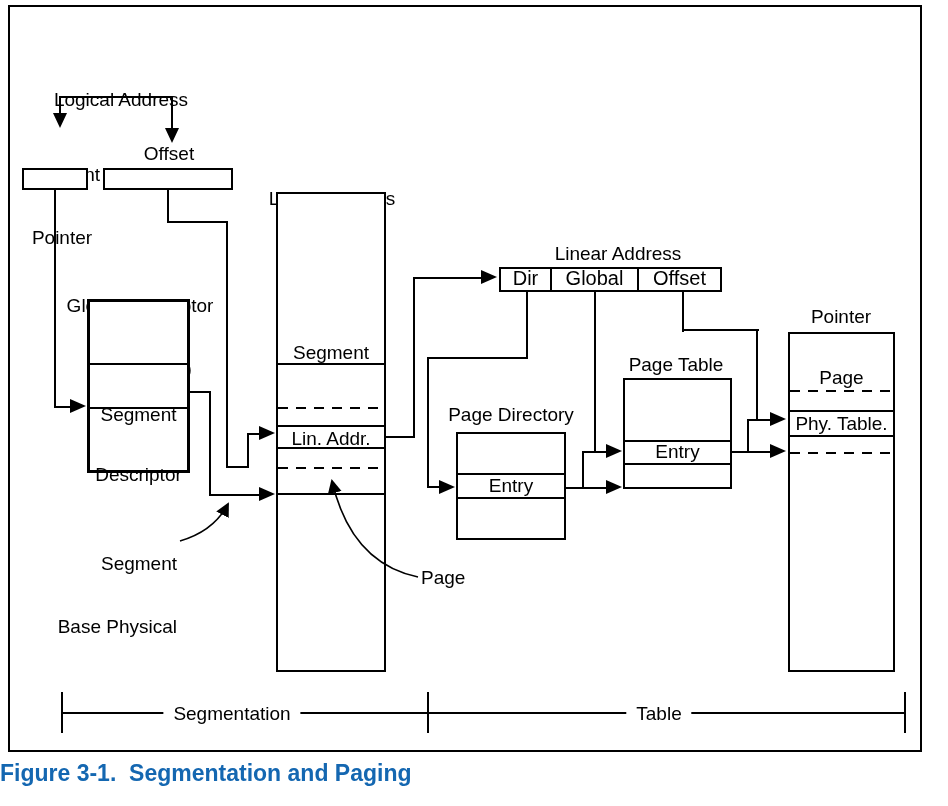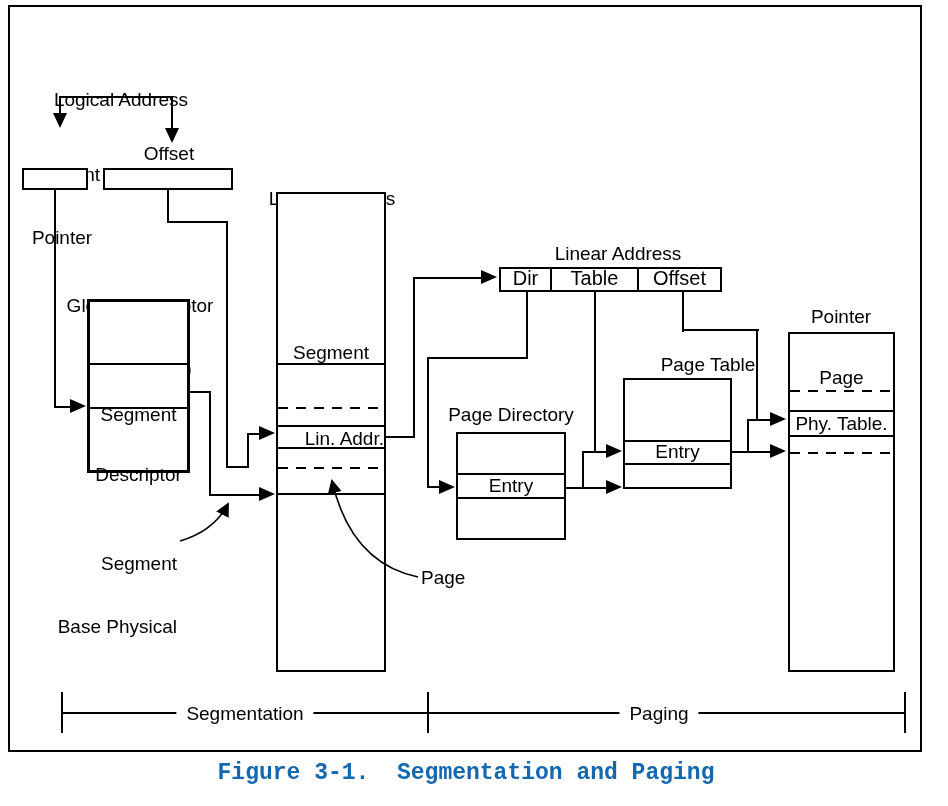"Table" div.lbl { text: Table -> Global }
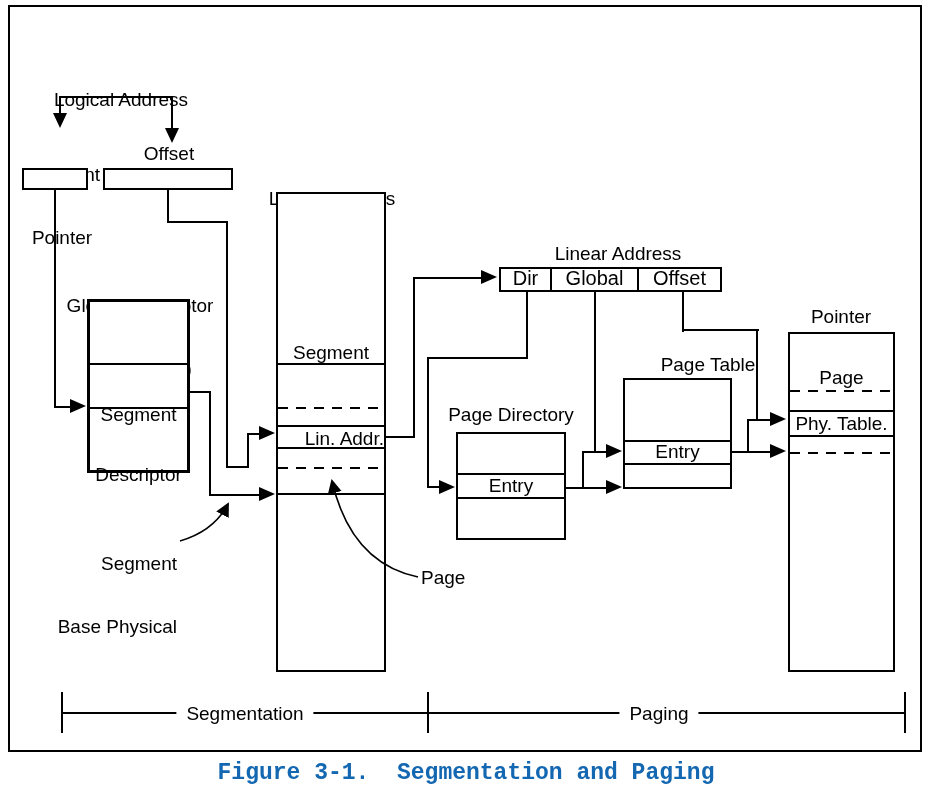"Page Table" div.lbl { left: 648px -> 616px }
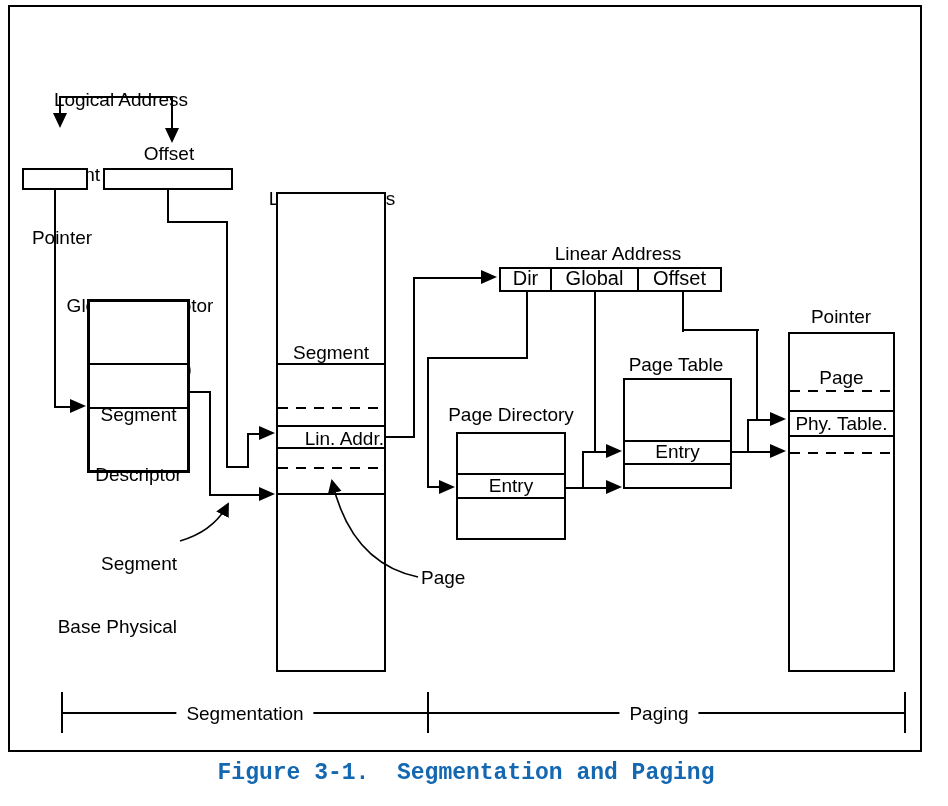"Lin. Addr." div.lbl { text-align: right -> none }
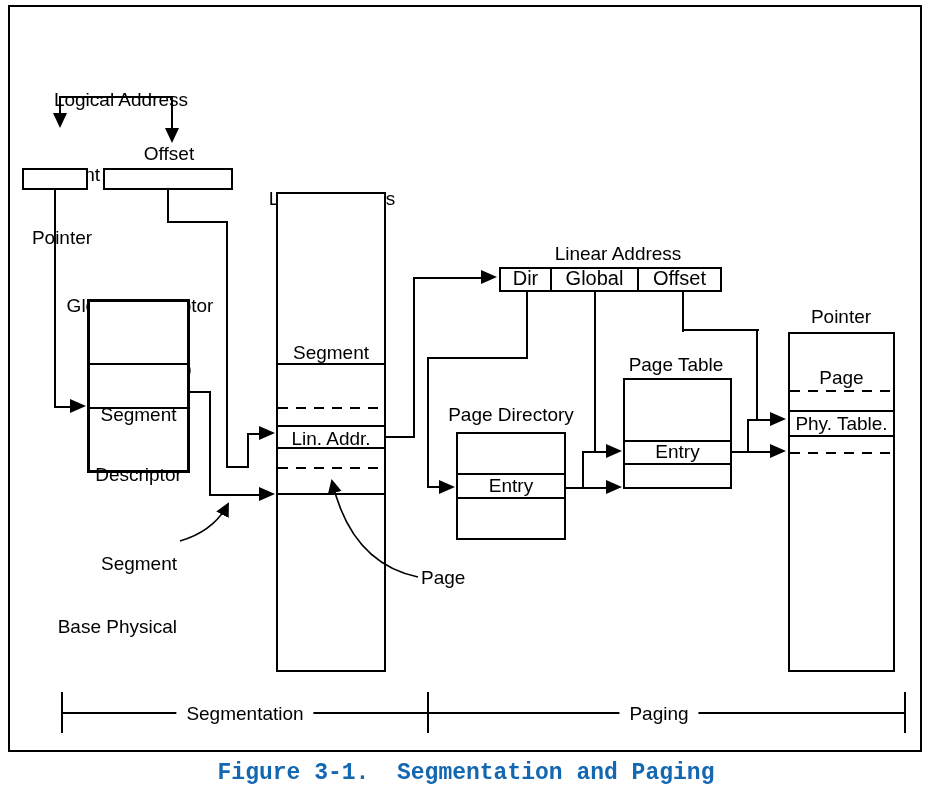"Segmentation" div.bracket-label { left: 245px -> 232px }
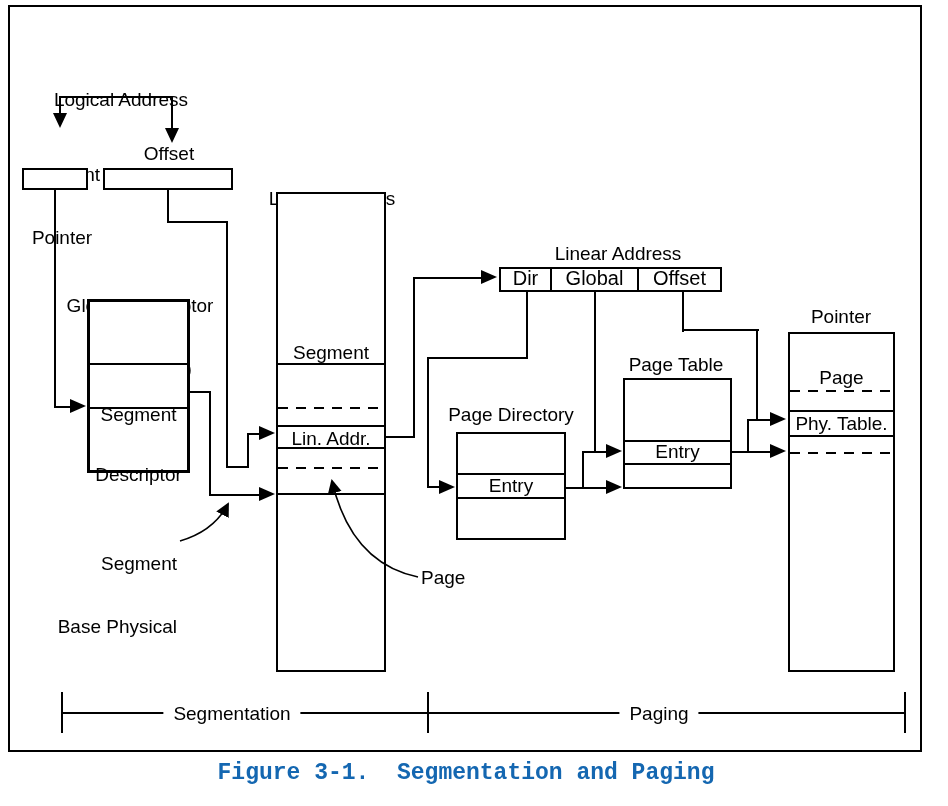"Paging" div.bracket-label { text: Paging -> Table }
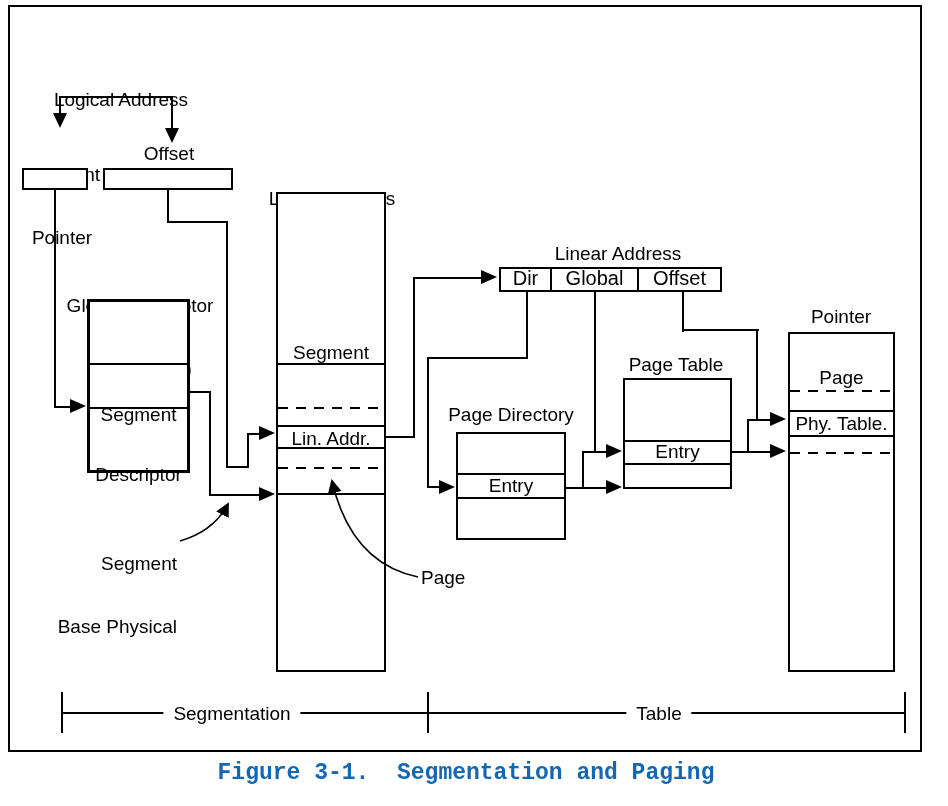"Figure 3-1. Segmentation and Paging" .caption { font-family: Liberation Mono, monospace -> none; text-align: center -> none }
